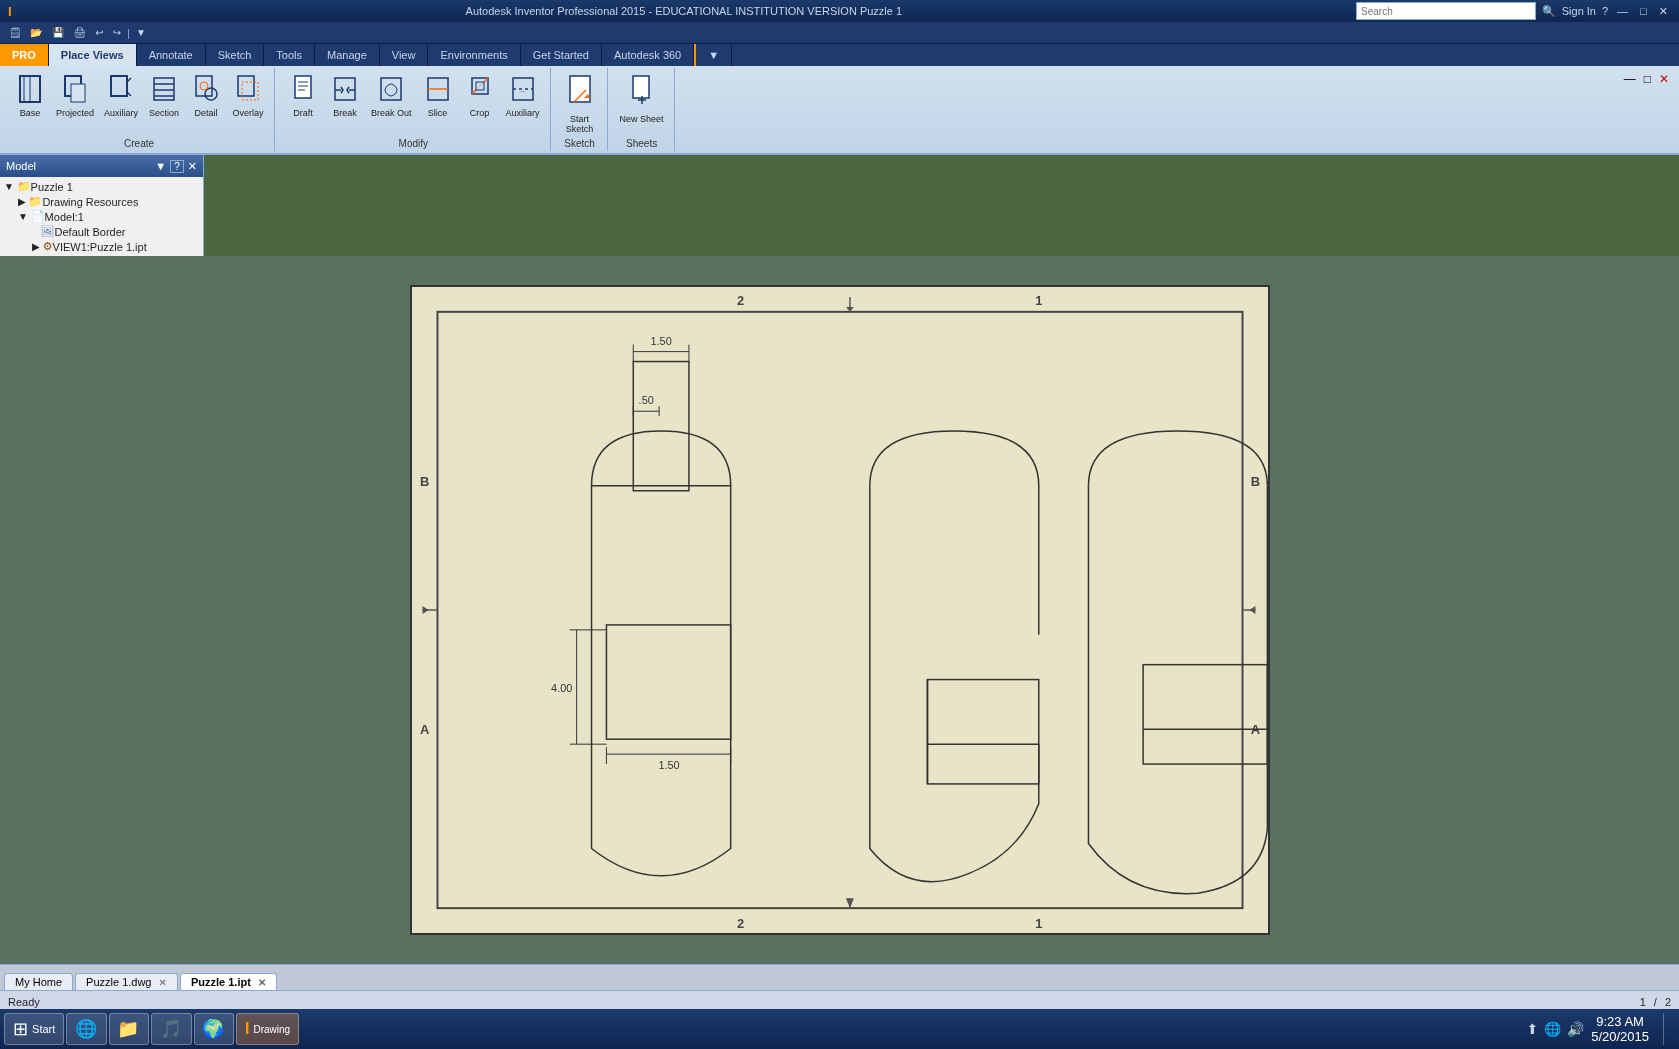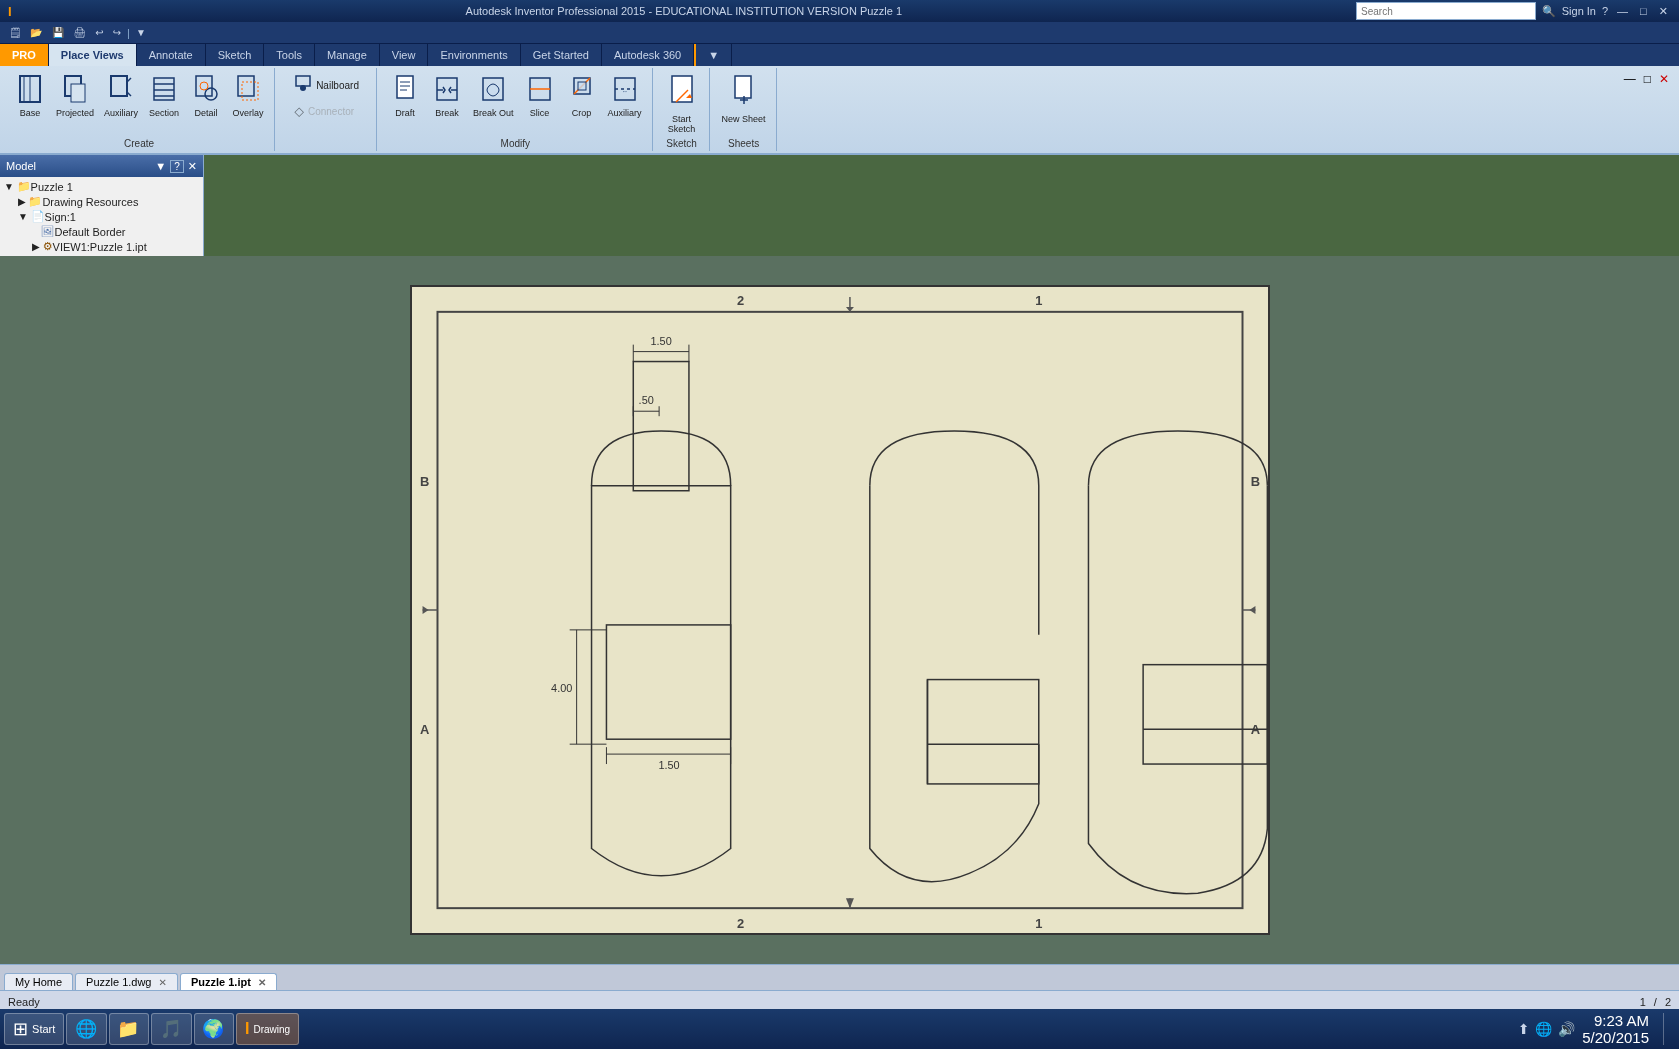"Nailboard" div.ribbon-group { html: <div> <div> <div> <div> <svg> <rect></rect> <circle></circle> </svg> </div> <span>Nailboard</span> </div> <div> <div>⬦</div> <span>Connector</span> </div> </div> </div> -> none }
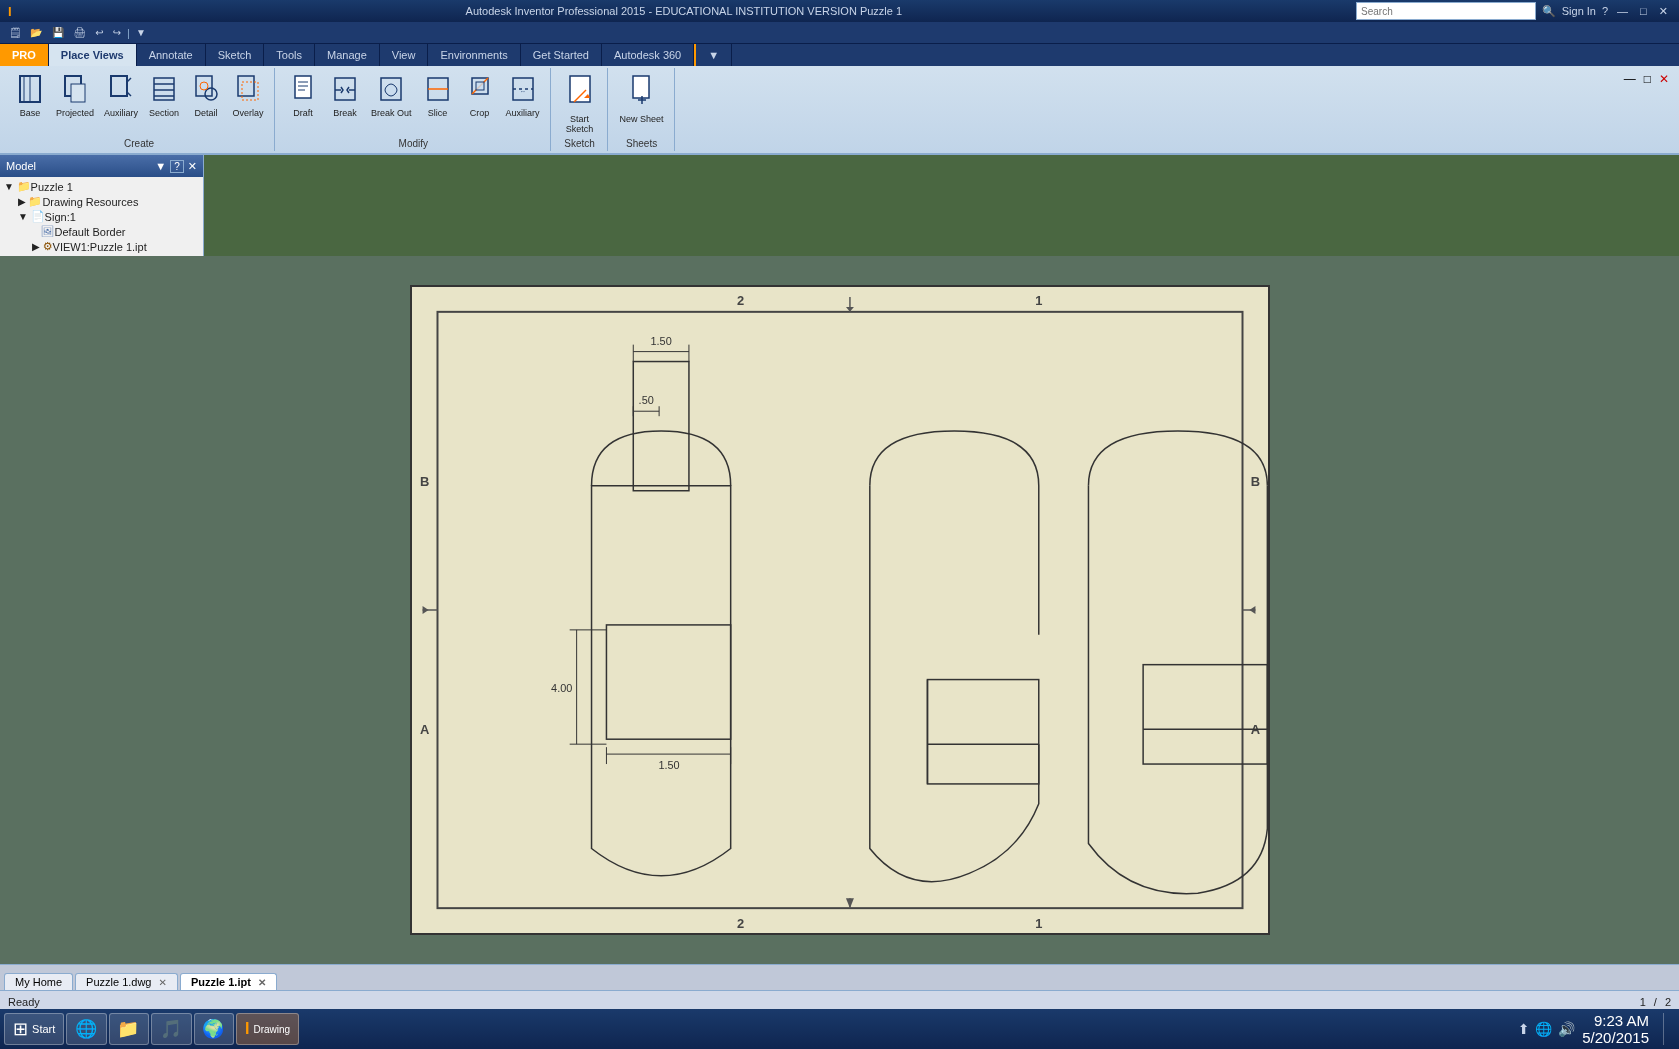"Sign:1" span { text: Sign:1 -> Model:1 }
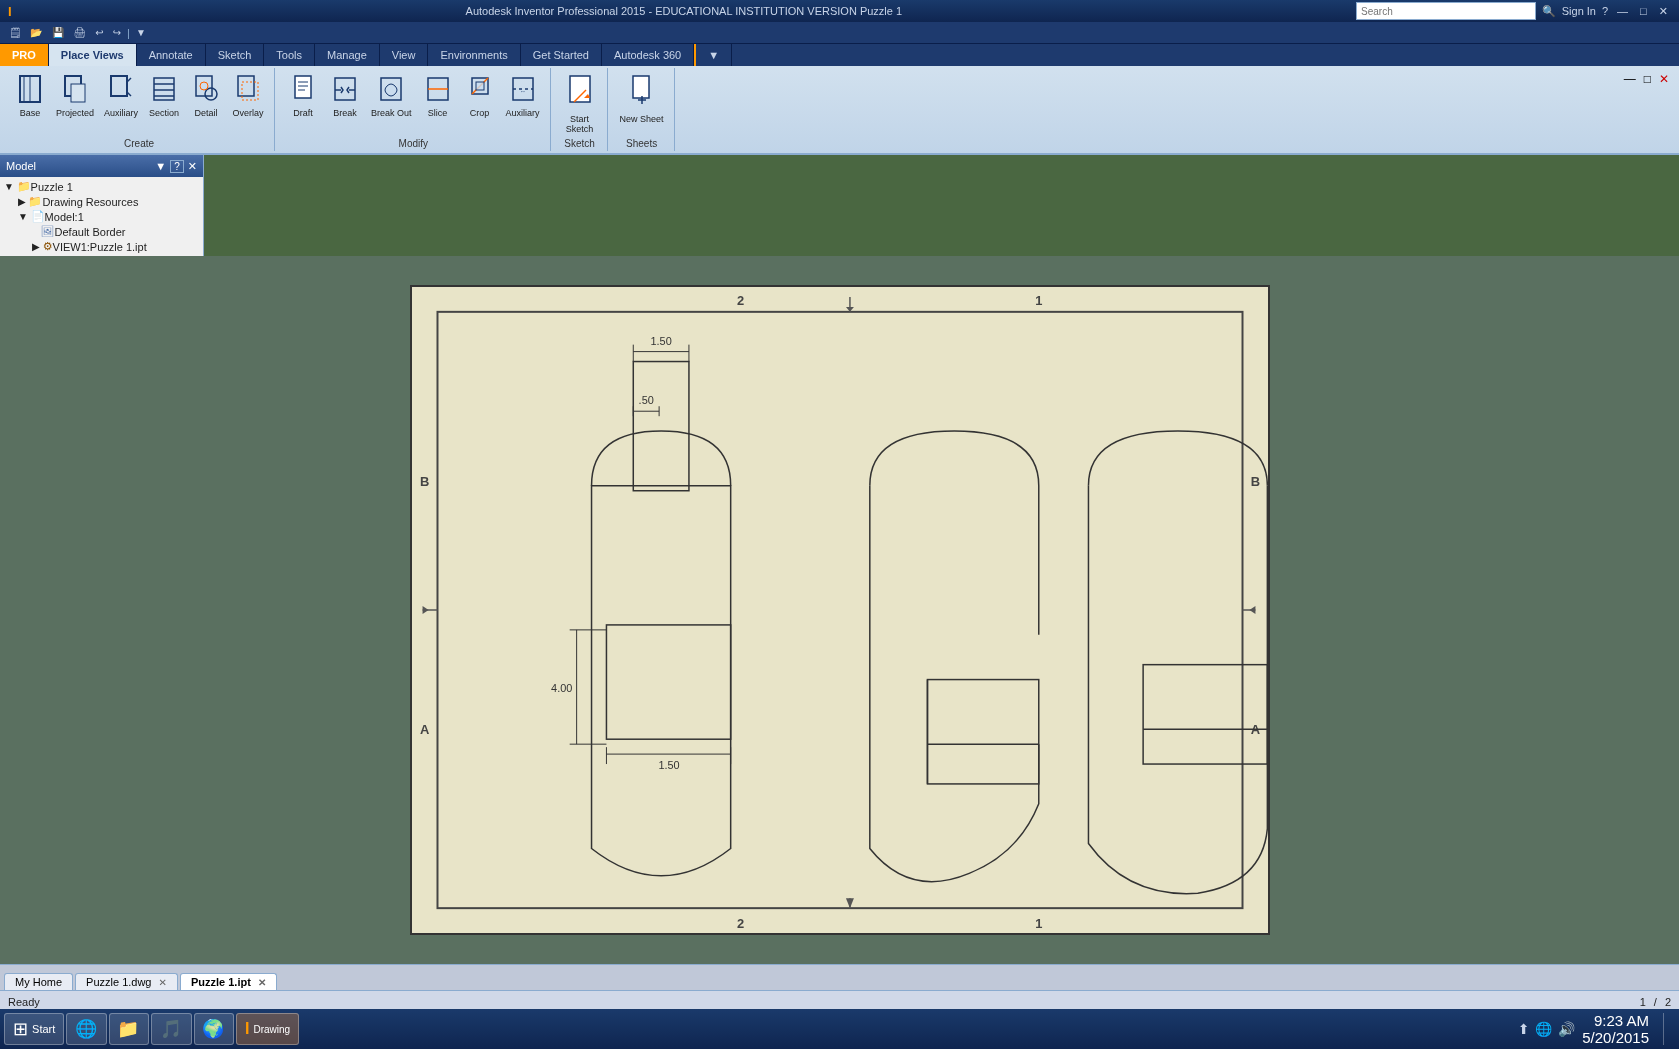"9:23 AM" #taskbar-time { font-size: 15px -> 13px; text-align: right -> center }
